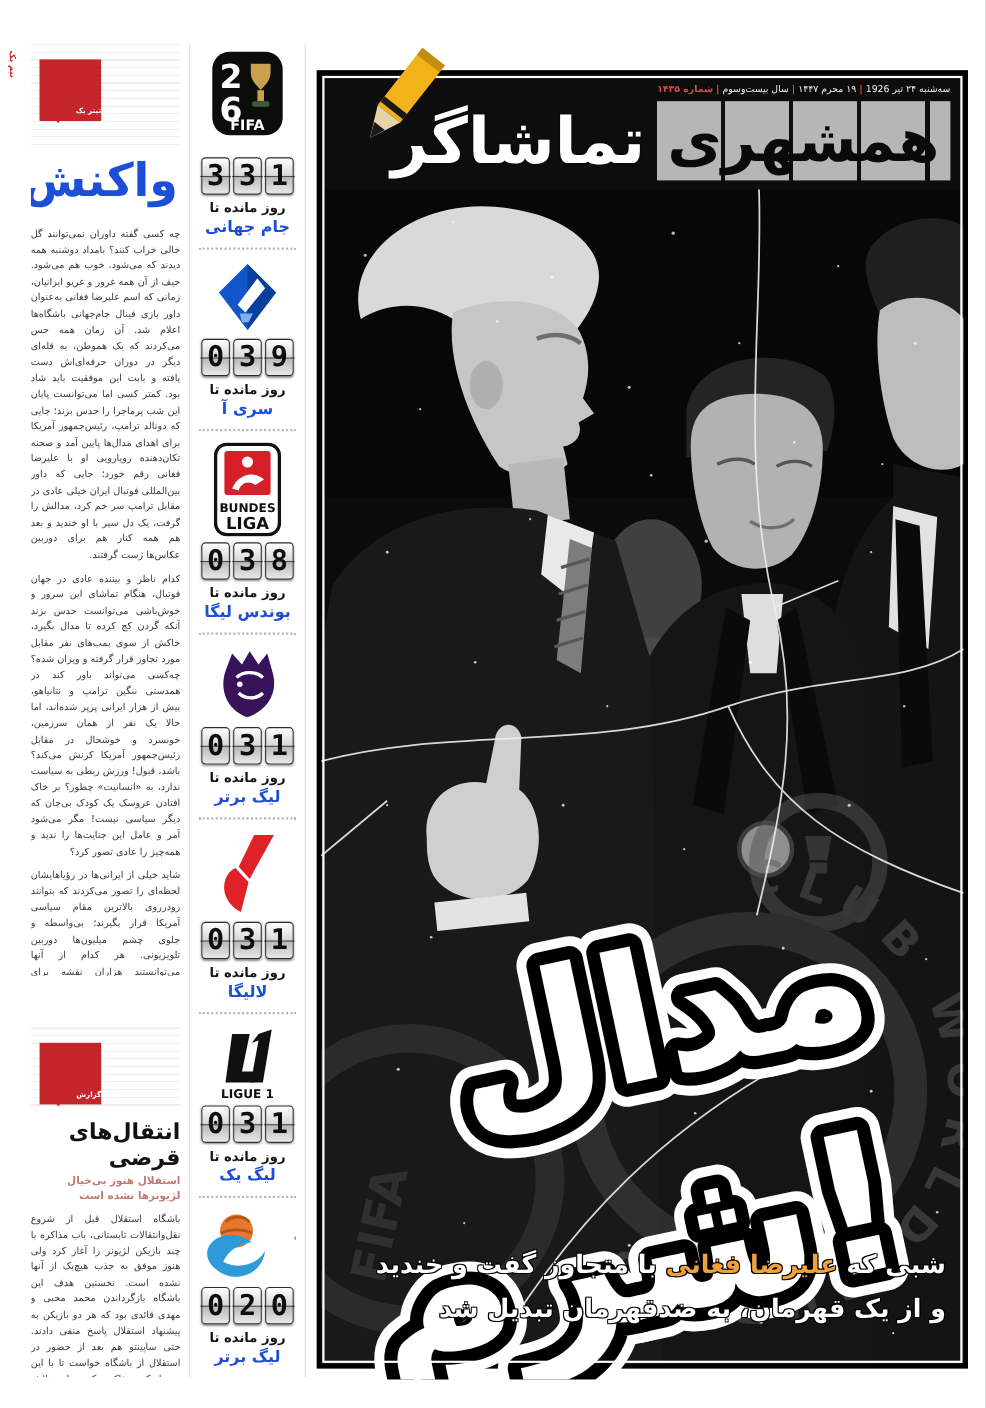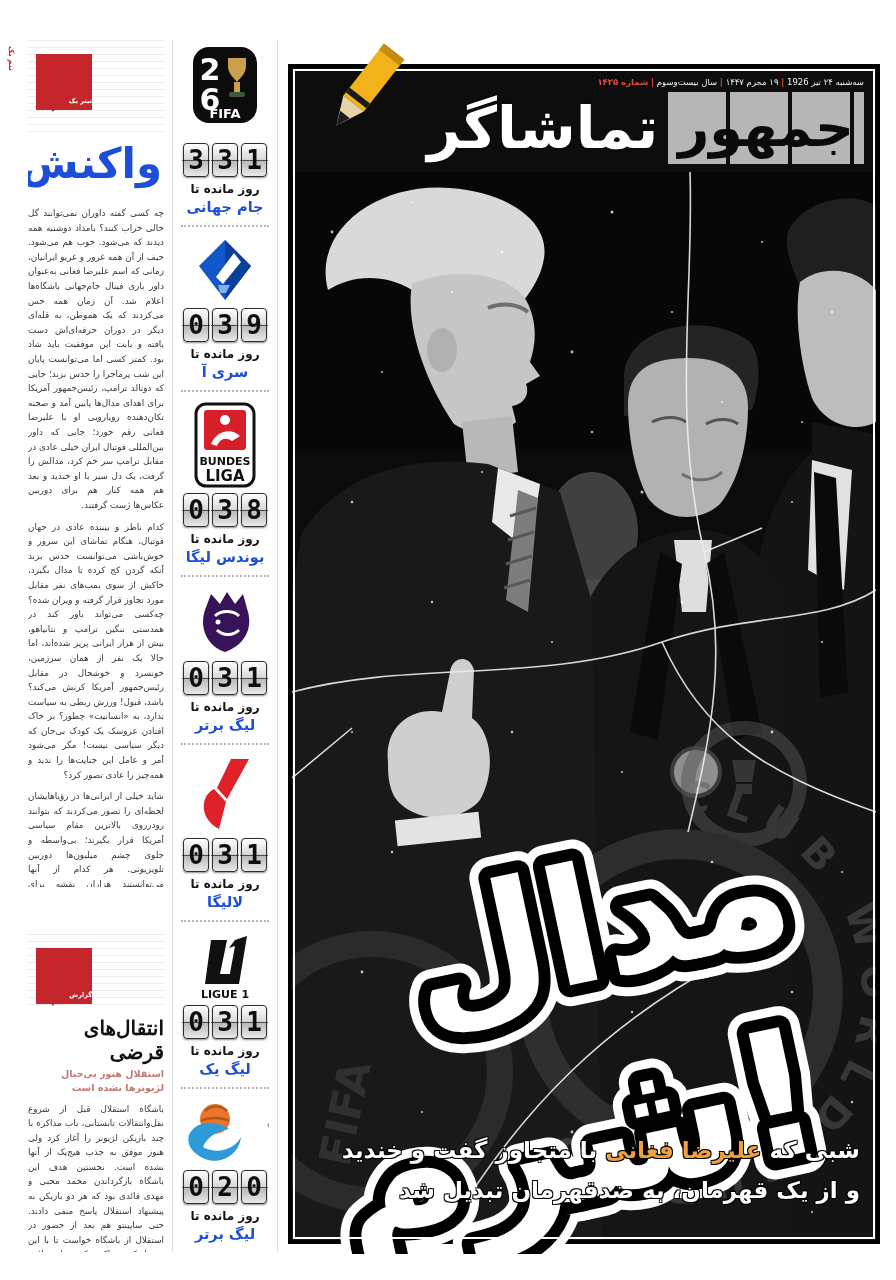"جمهور" span.mast-tiles { text: جمهور -> همشهری }
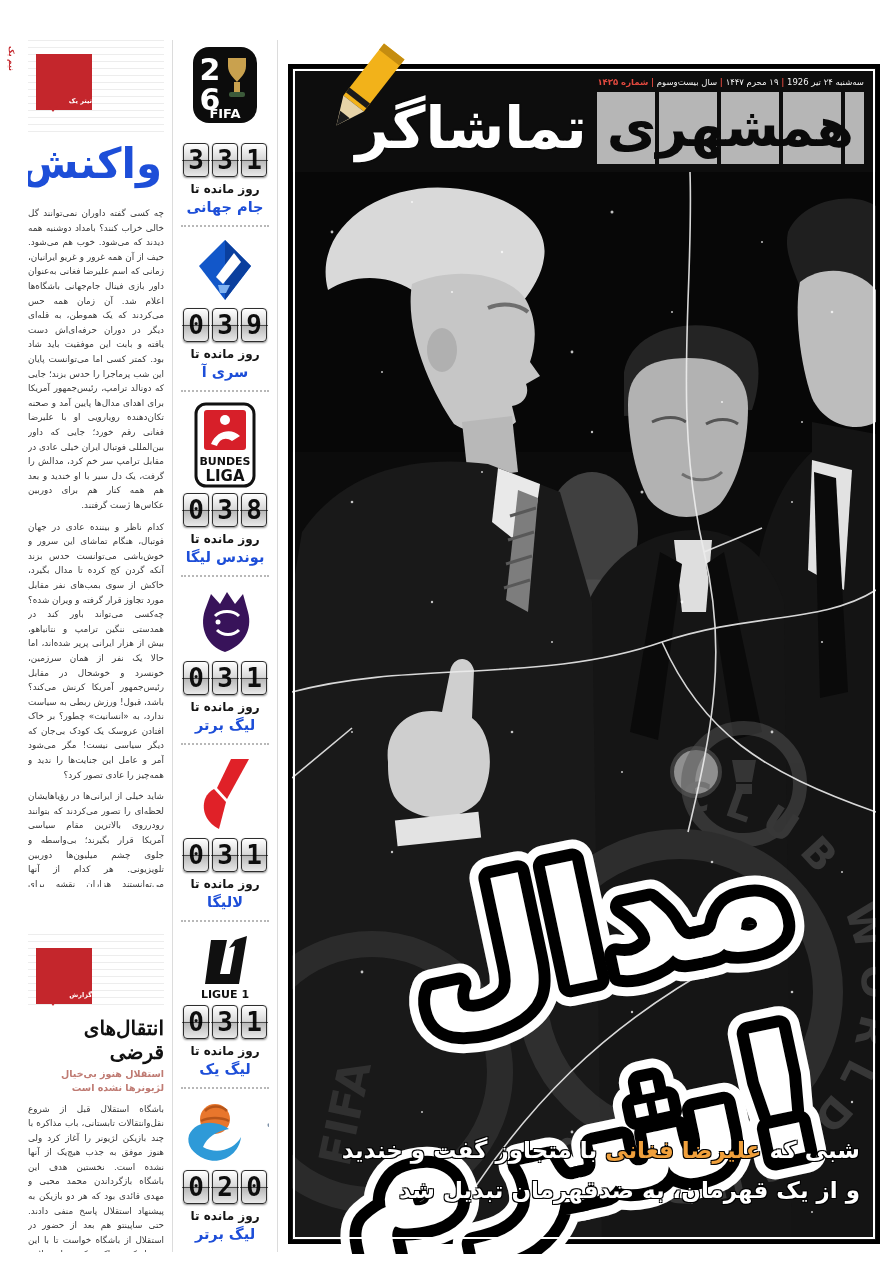"انتقال‌های قرضی" .h2-black { font-family: Liberation Serif, serif -> none }
